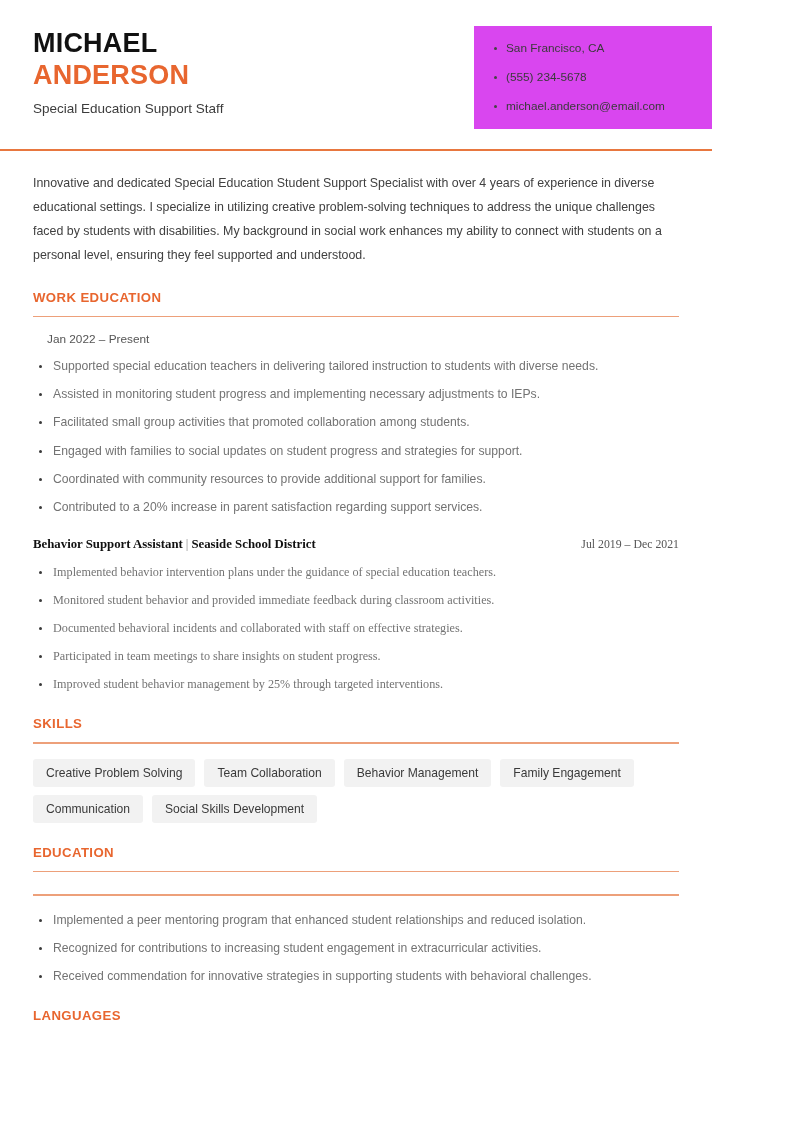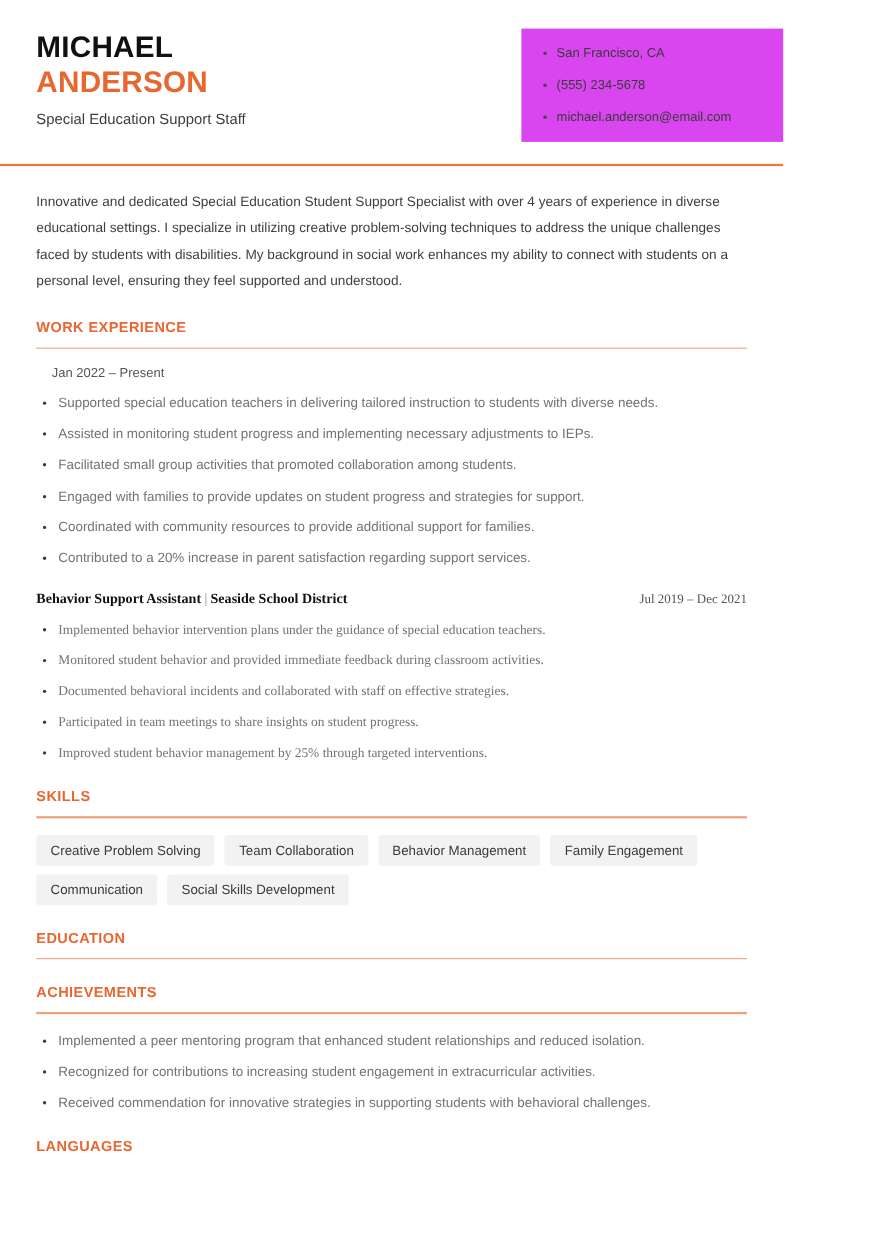"WORK EXPERIENCE" div.section-title { text: EXPERIENCE -> EDUCATION }
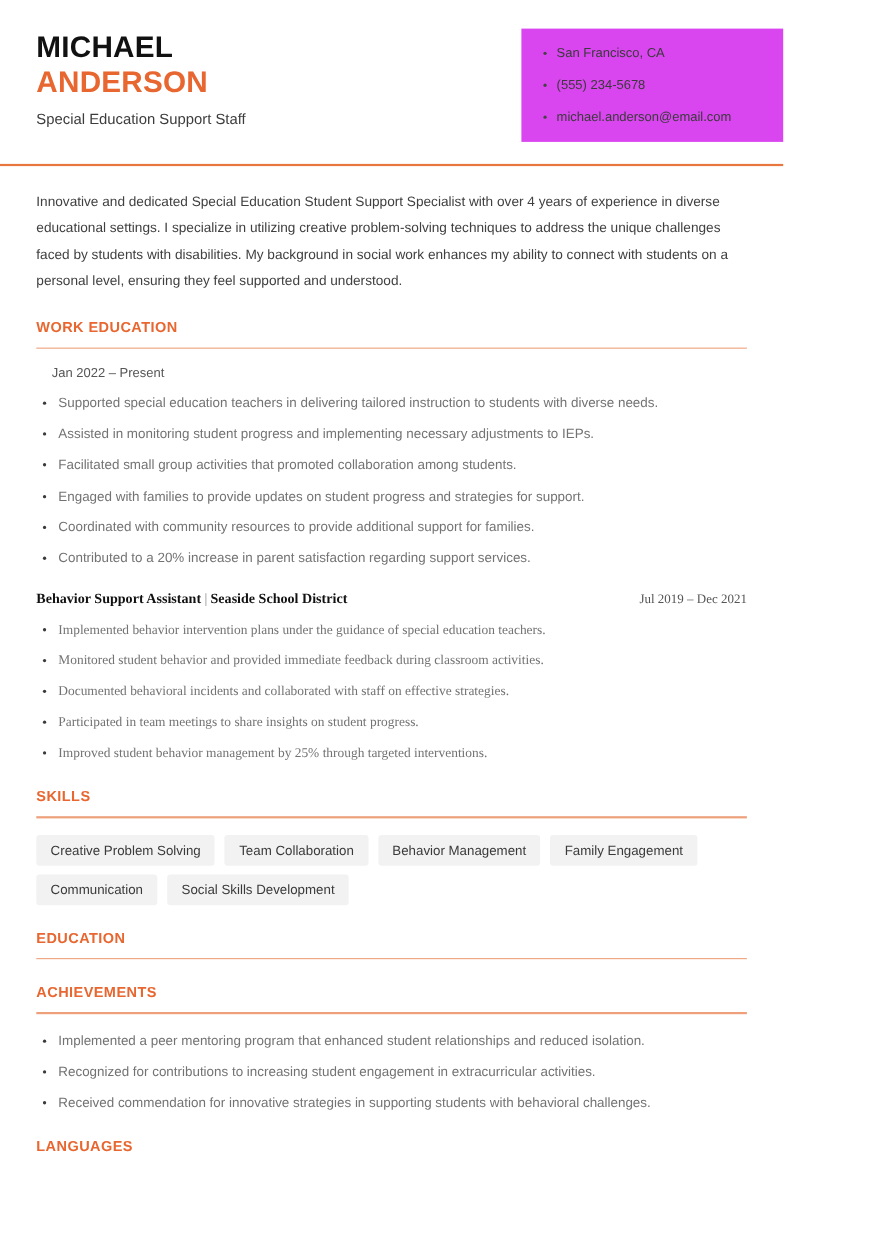"Engaged with families to provide" li { text: provide -> social }
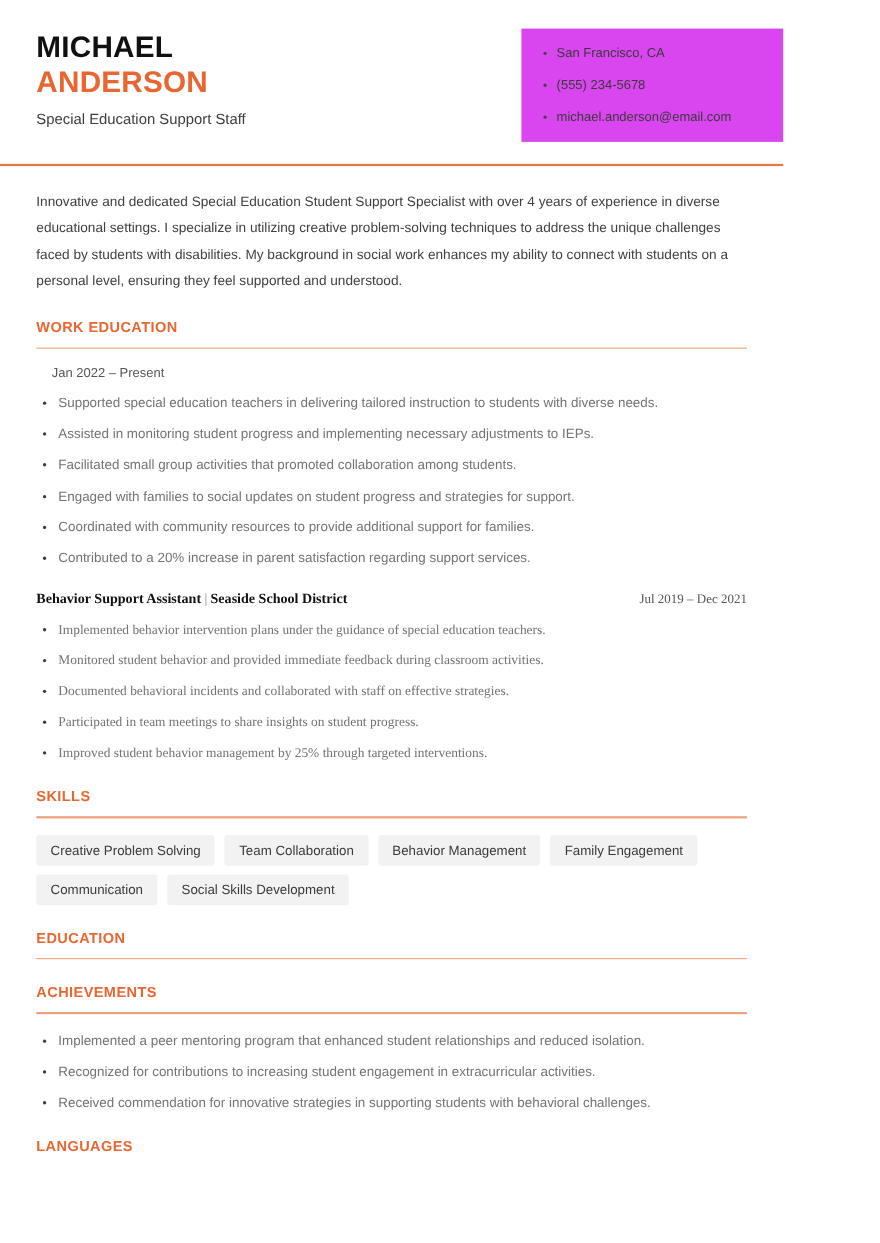"ACHIEVEMENTS" div.section-title { html: <div>ACHIEVEMENTS</div> -> none }
